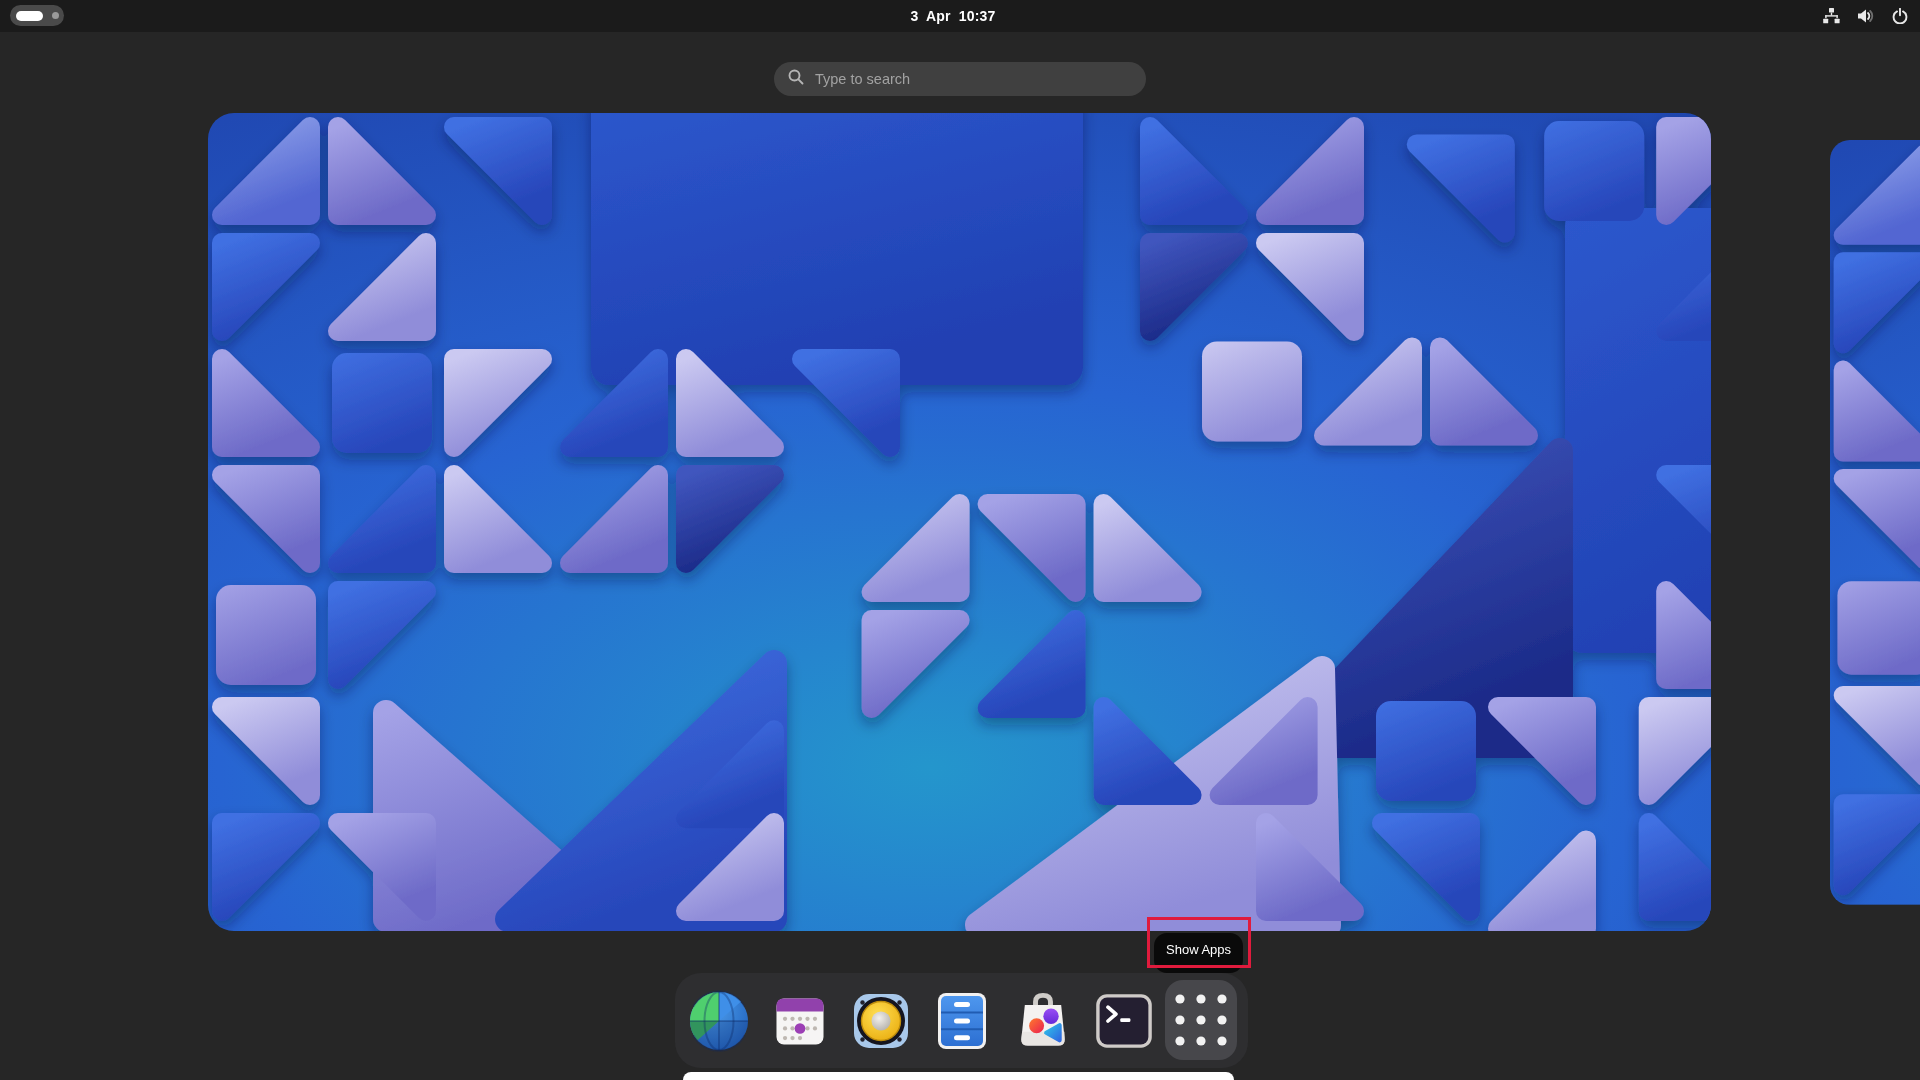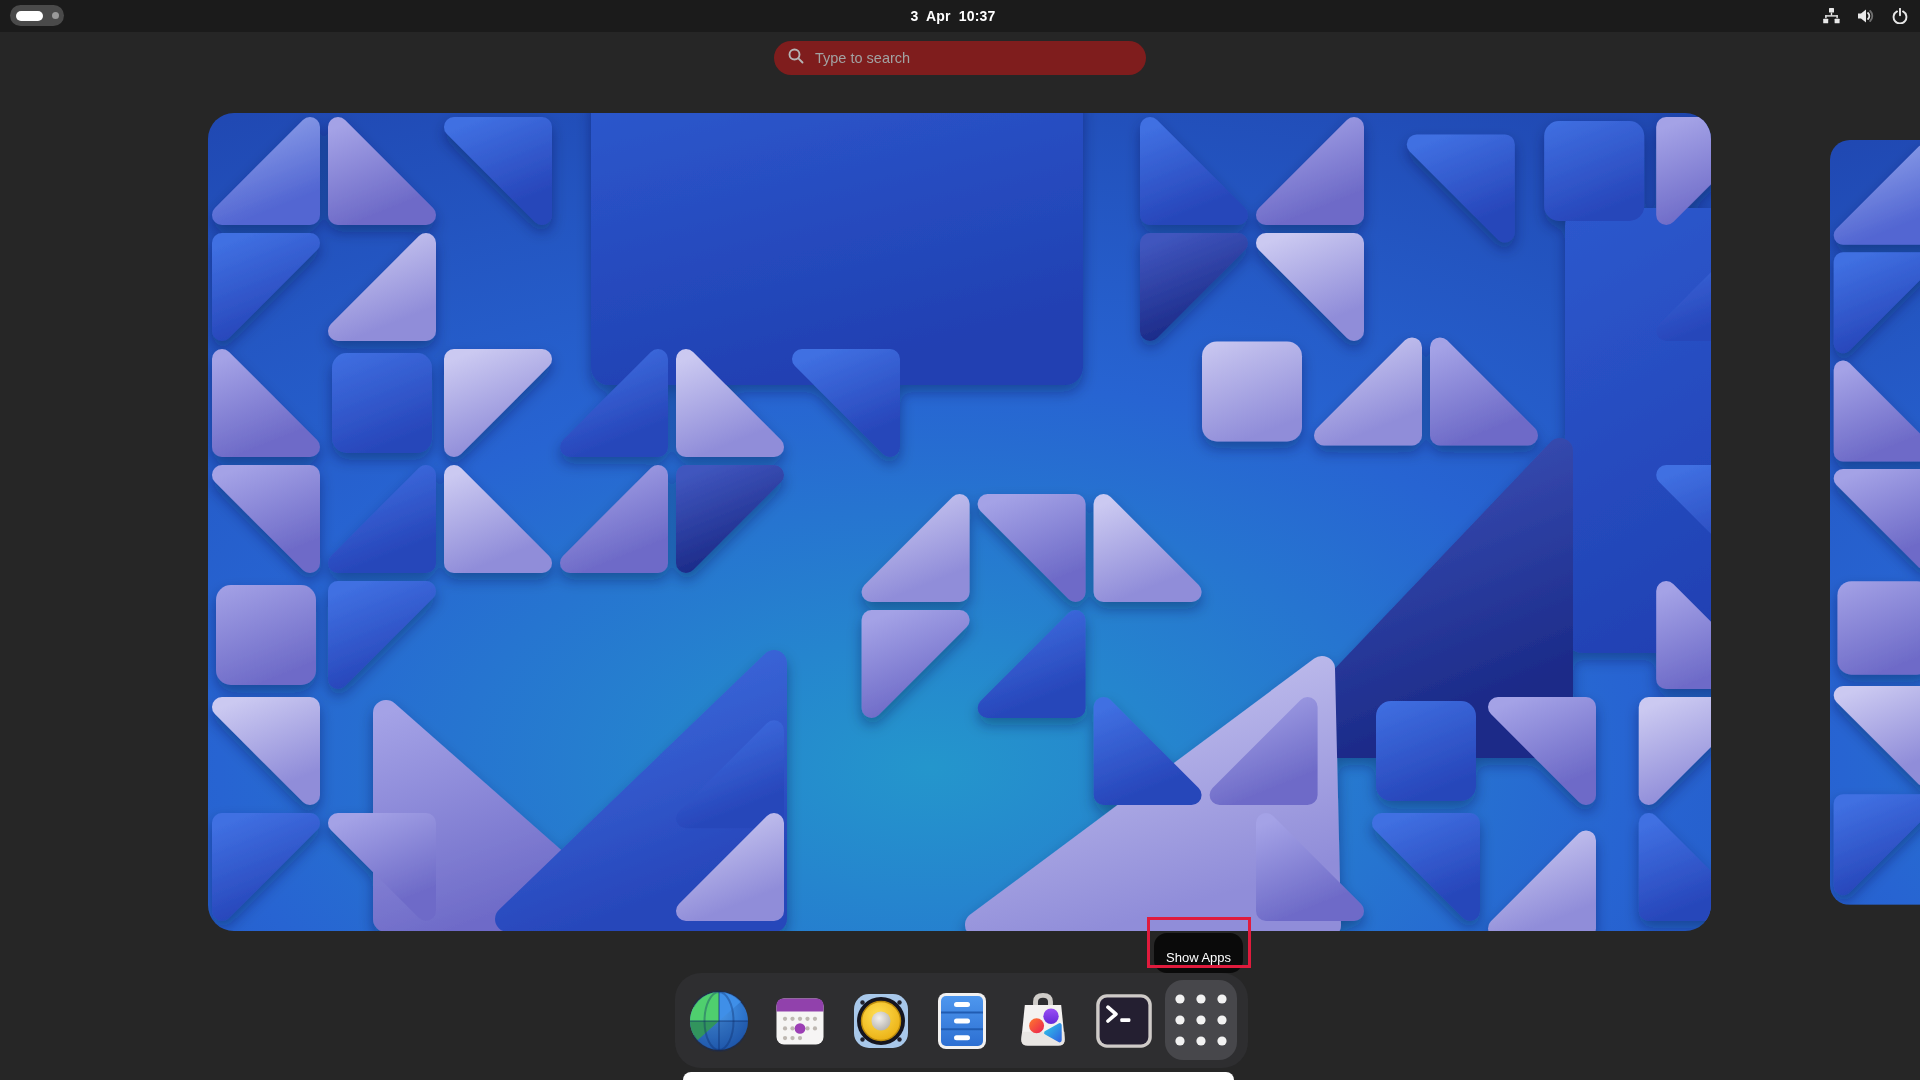"Type to search" .search { background: #7f1d1d -> #404040; top: 41px -> 62px }
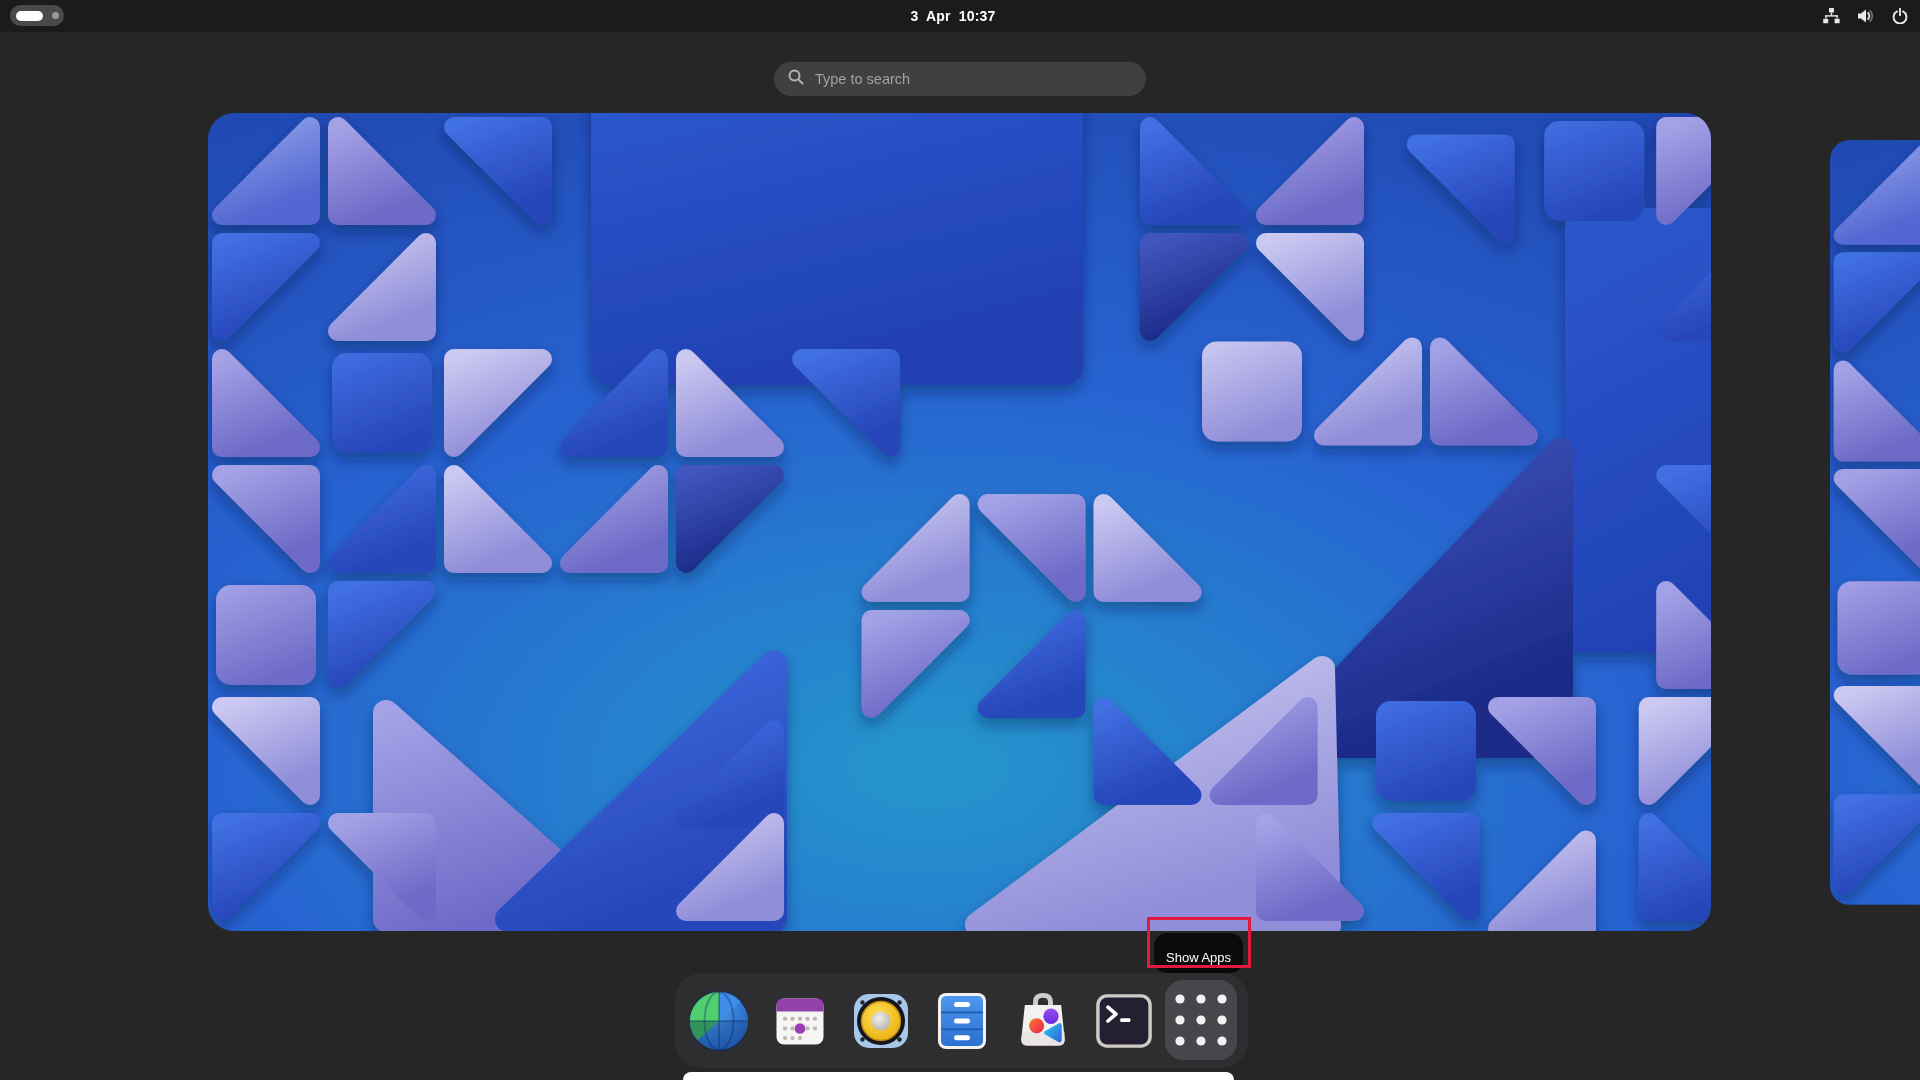"Show Apps" .tooltip { padding: 12px 12px -> 4px 12px }
